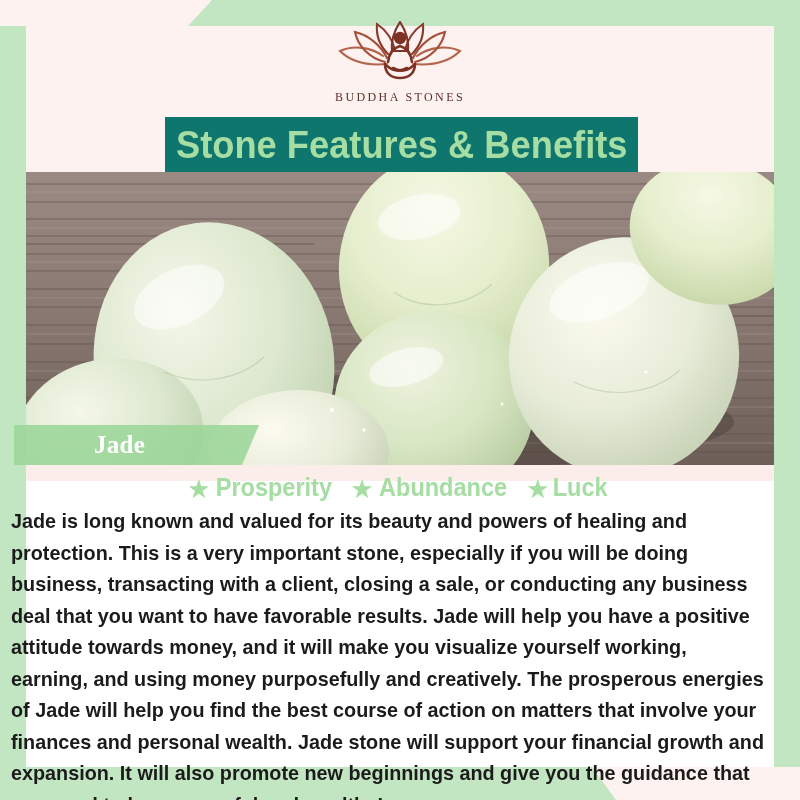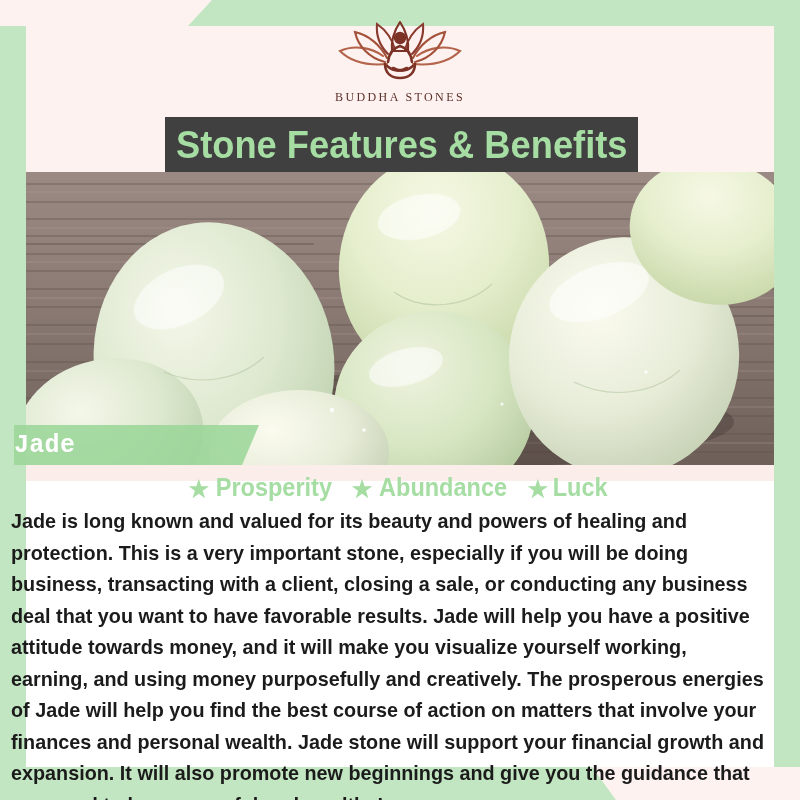"Stone Features & Benefits" .title-banner { background: #404040 -> #0f766e }
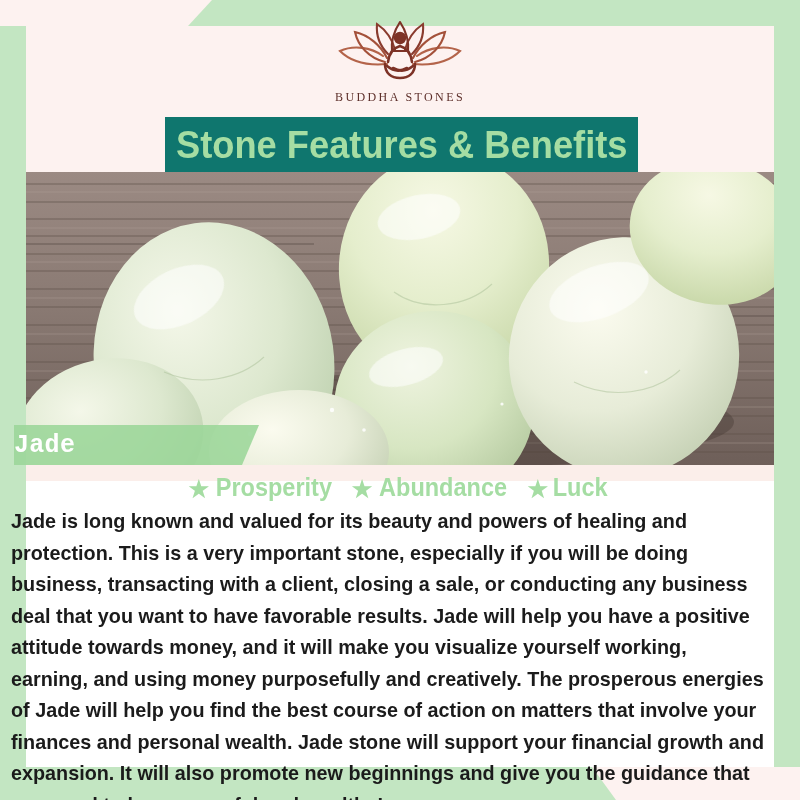"Jade" .jade-bar .jade-text { font-family: Liberation Mono, monospace -> Liberation Serif, serif; margin-left: none -> 80px }
